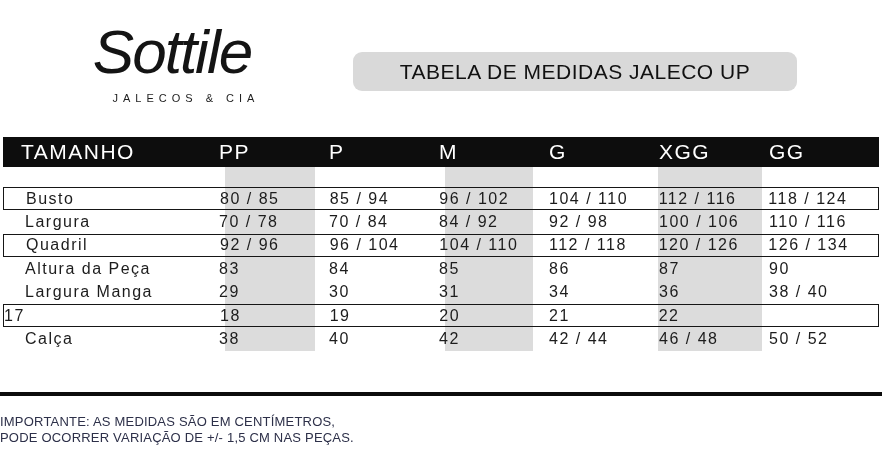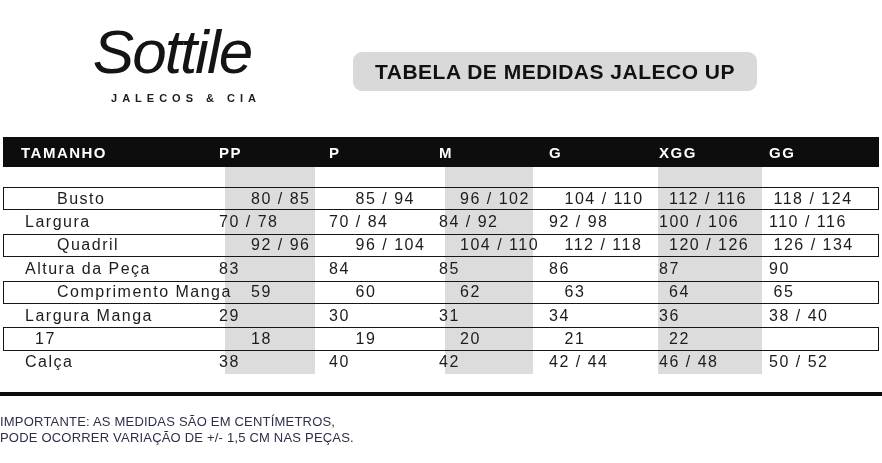"TABELA DE MEDIDAS JALECO UP" .title-badge { font-weight: bold -> normal; width: 404px -> 444px }
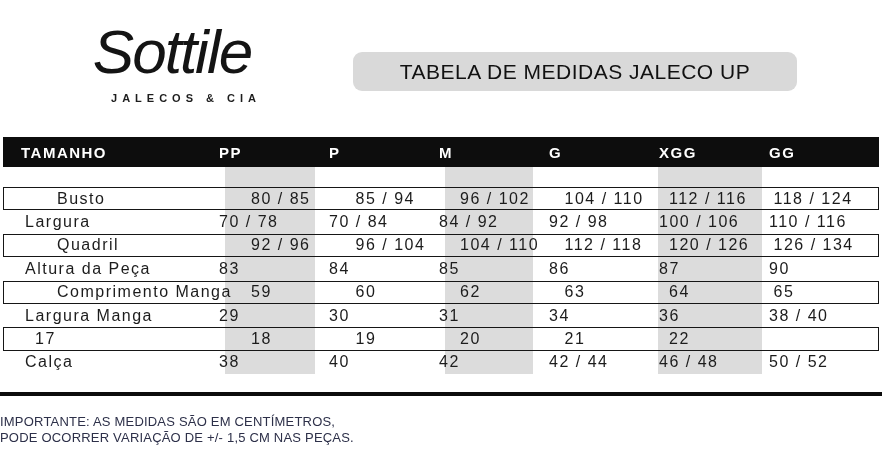"JALECOS & CIA" .logo-tagline { font-weight: bold -> none }
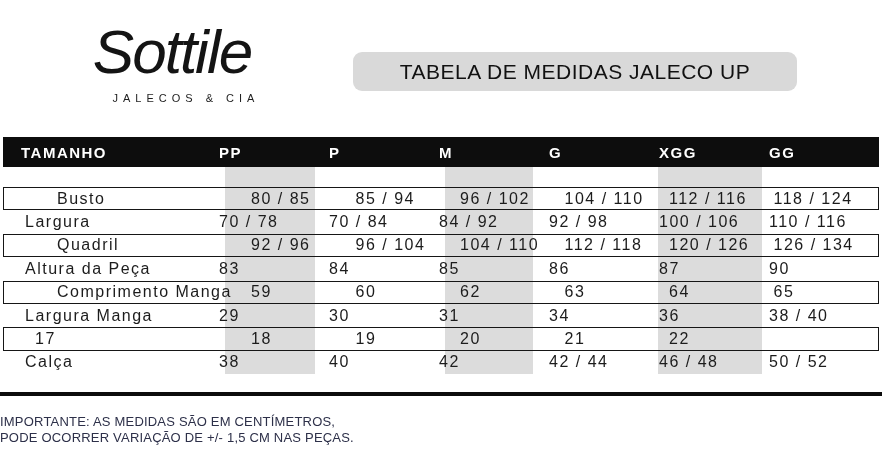"TAMANHO" .thead { font-size: 15px -> 21px; font-weight: bold -> normal }
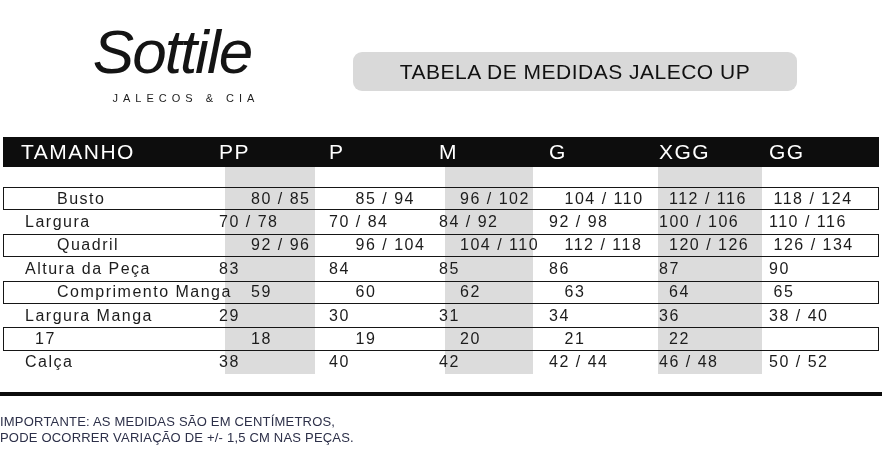"Busto" .trow.boxed { padding-left: 31px -> none }
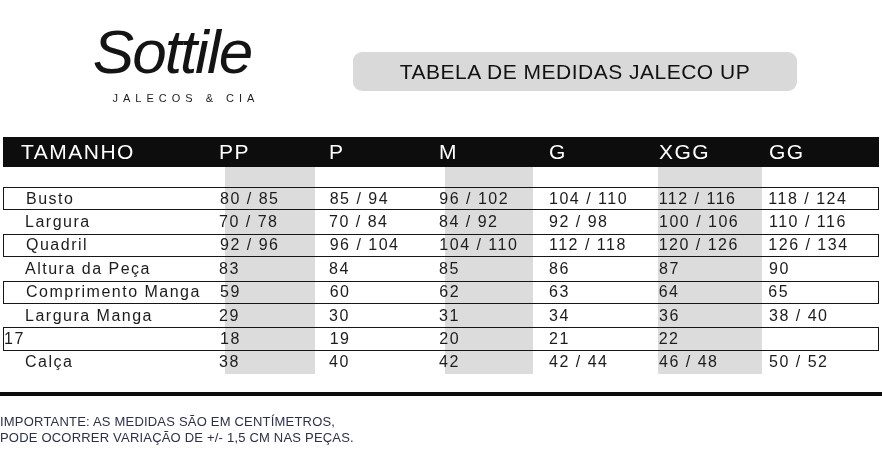"Comprimento Manga" div.trow { html: <div> <div>Comprimento Manga</div> <div>59</div> <div>60</div> <div>62</div> <div>63</div> <div>64</div> <div>65</div> </div> -> none }
